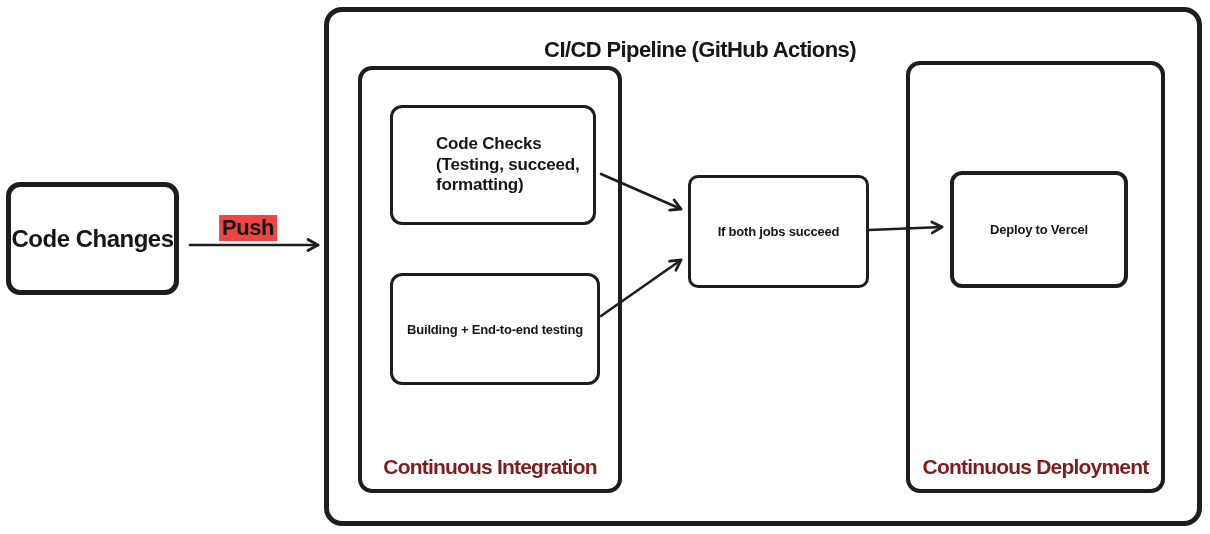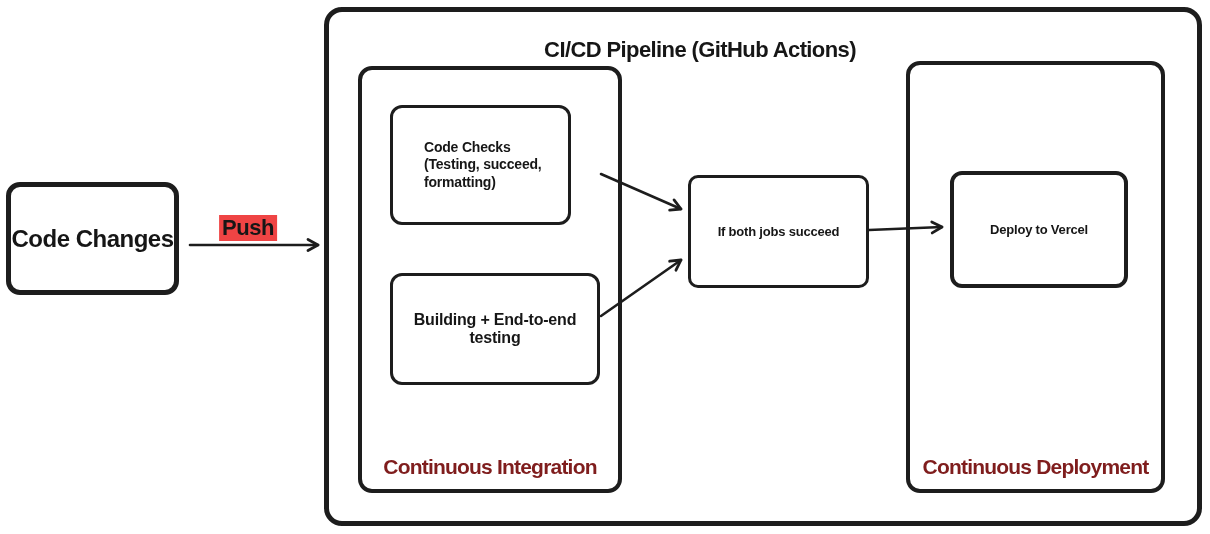"Code Checks" .node-code-checks { font-size: 14px -> 17px; padding-left: 31px -> 43px; width: 181px -> 206px }
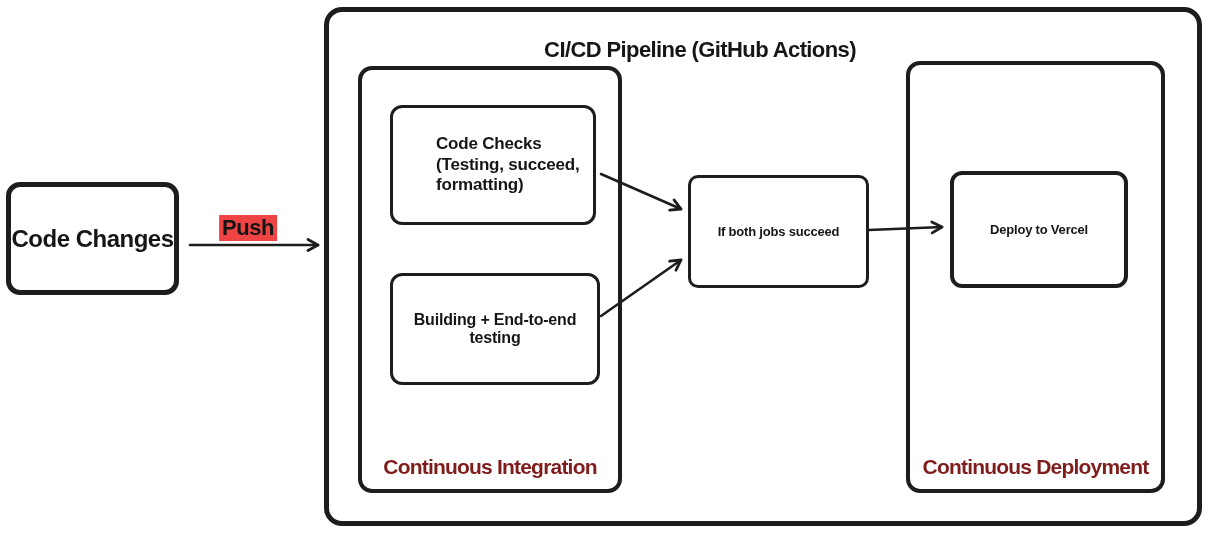"Building + End-to-end testing" .node-building { font-size: 16px -> 13px }
